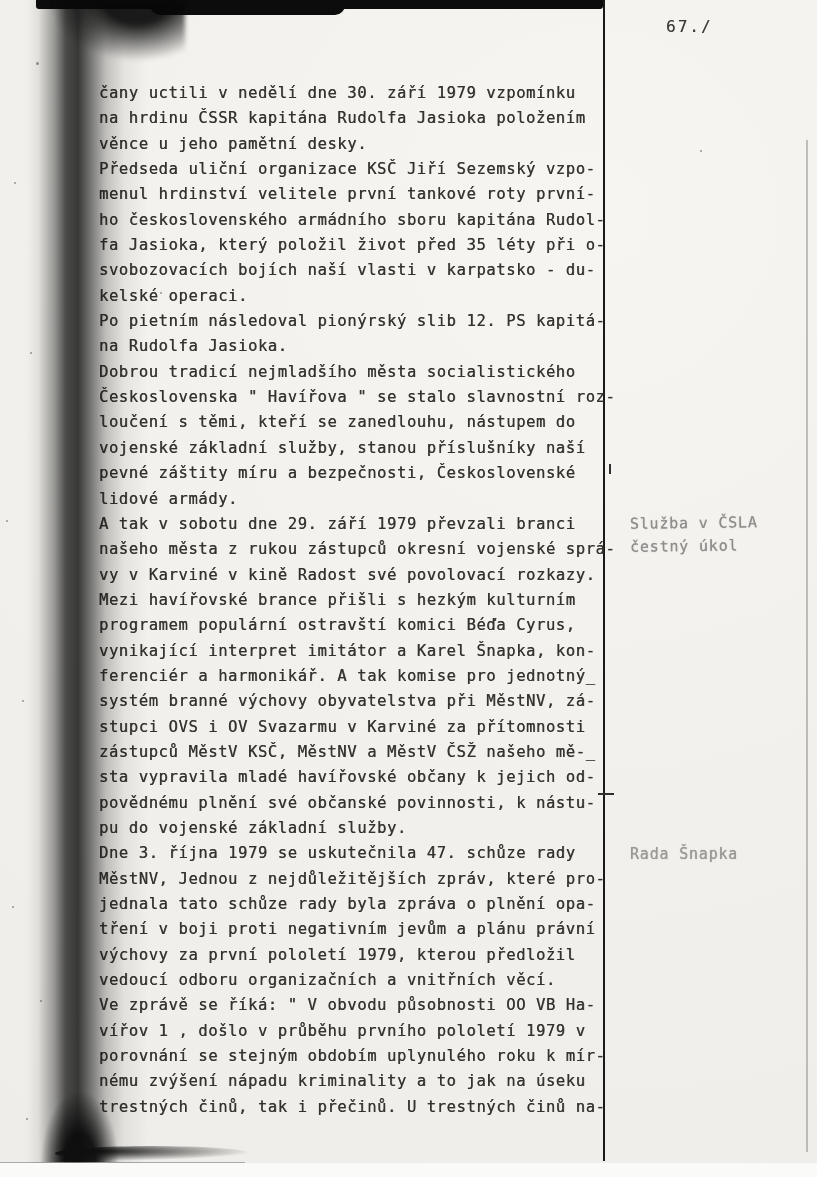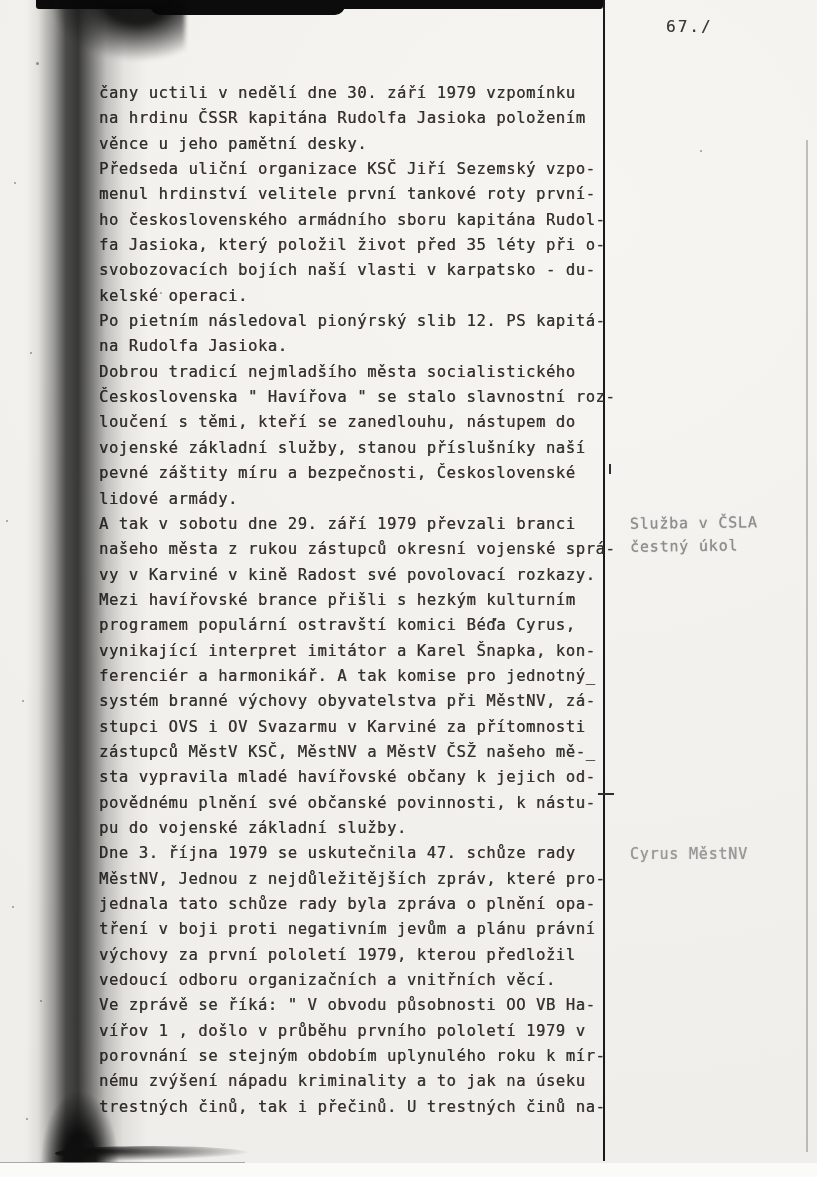"Cyrus MěstNV" div.line { text: Cyrus MěstNV -> Rada Šnapka }
